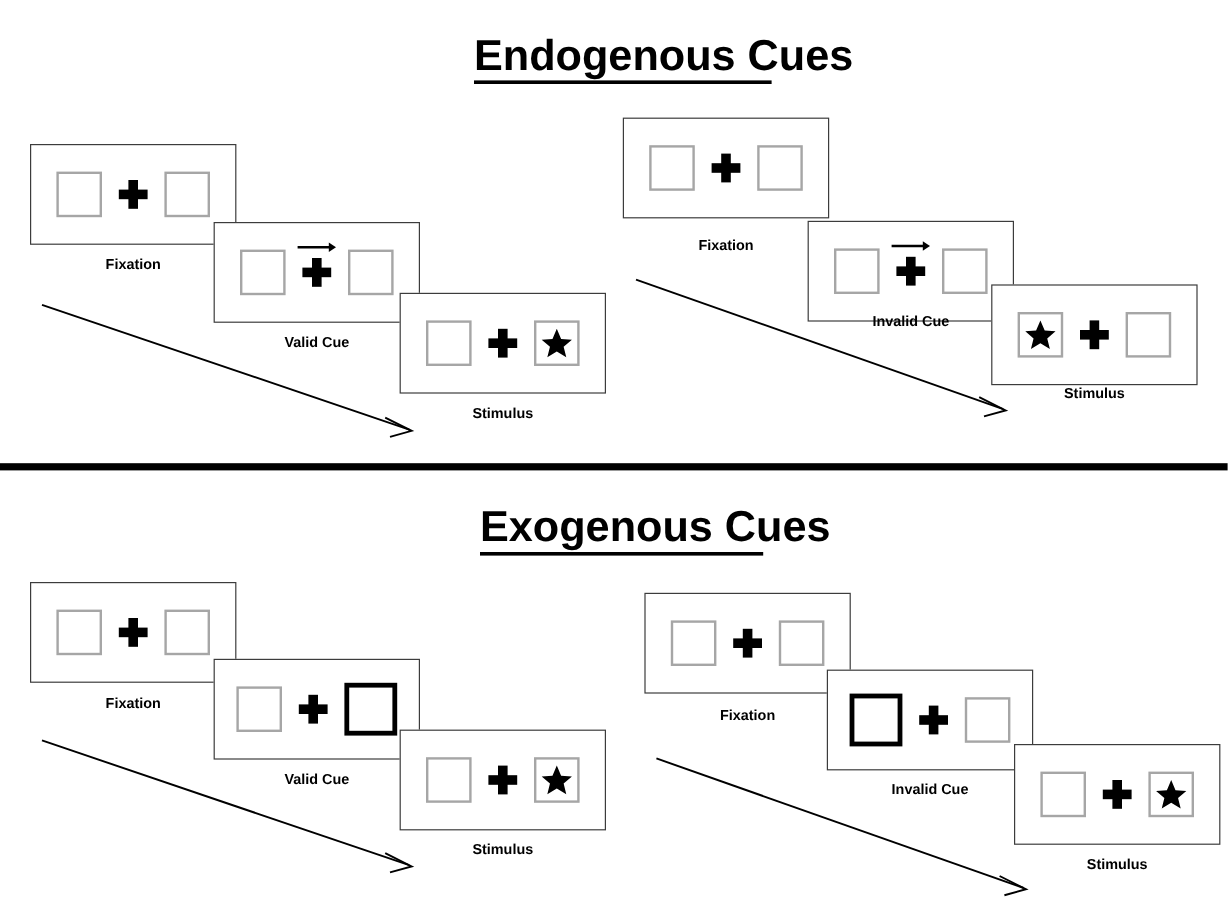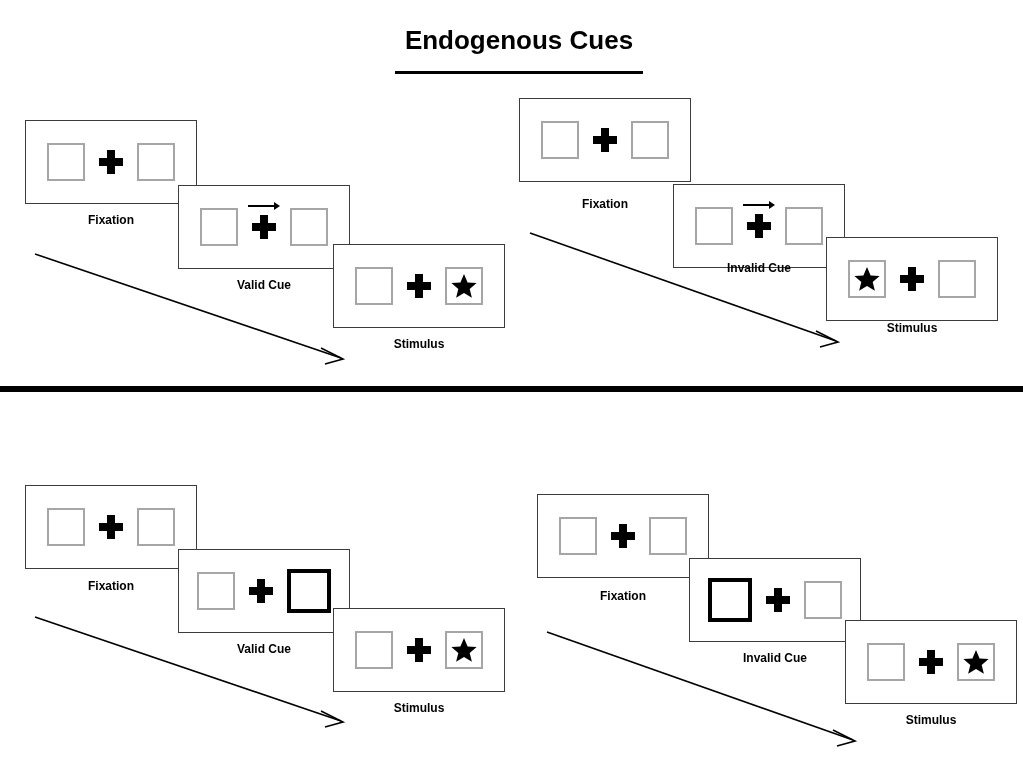"Endogenous Cues" .section-title { font-size: 26px -> 36px; padding-bottom: 16px -> 1px }
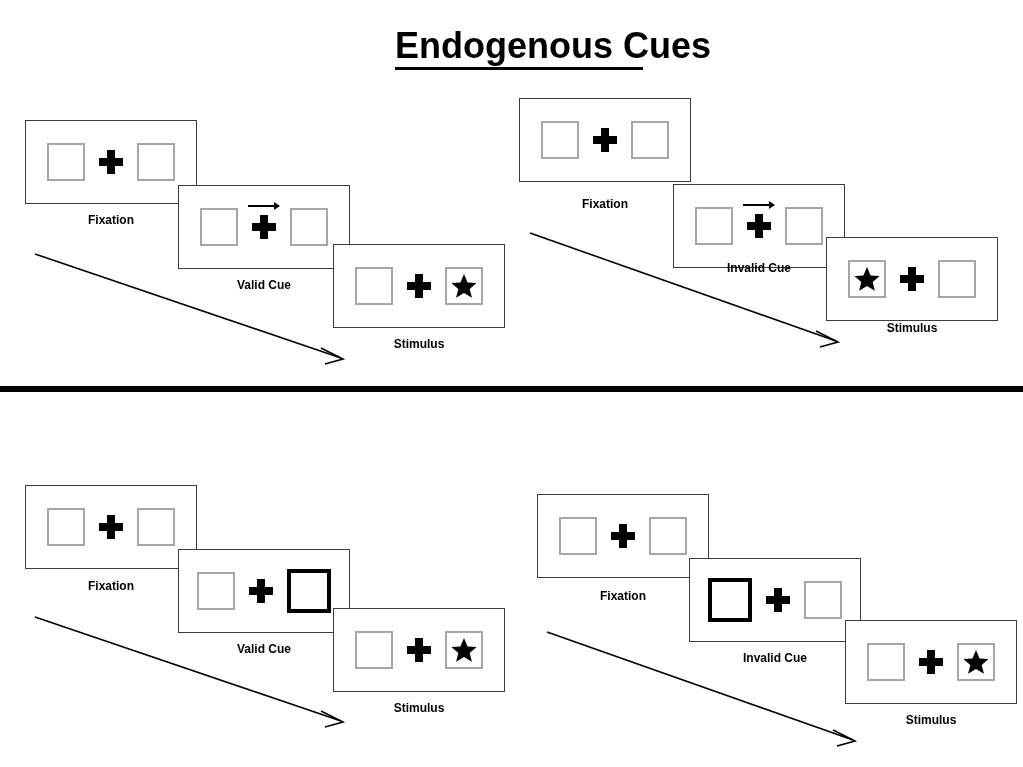"Exogenous Cues" div.section-title { html: none -> <div>Exogenous Cues</div> }
